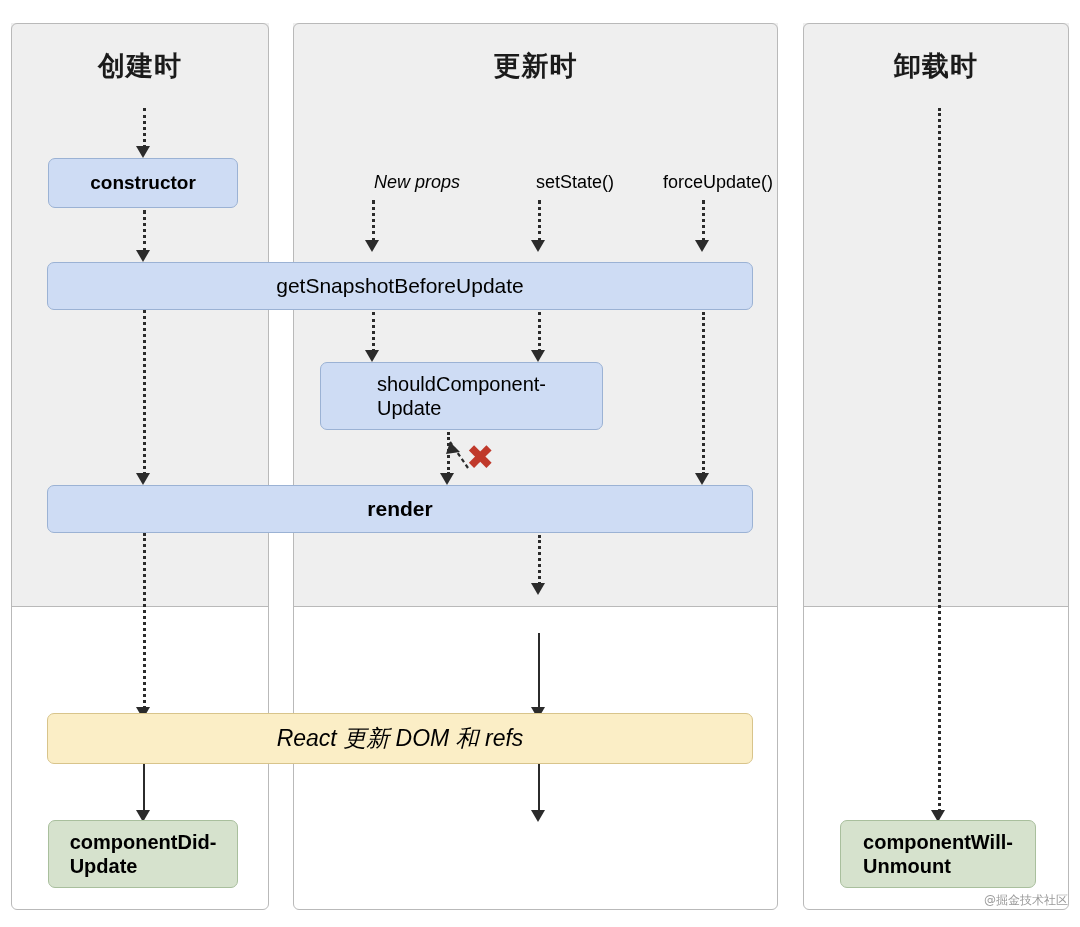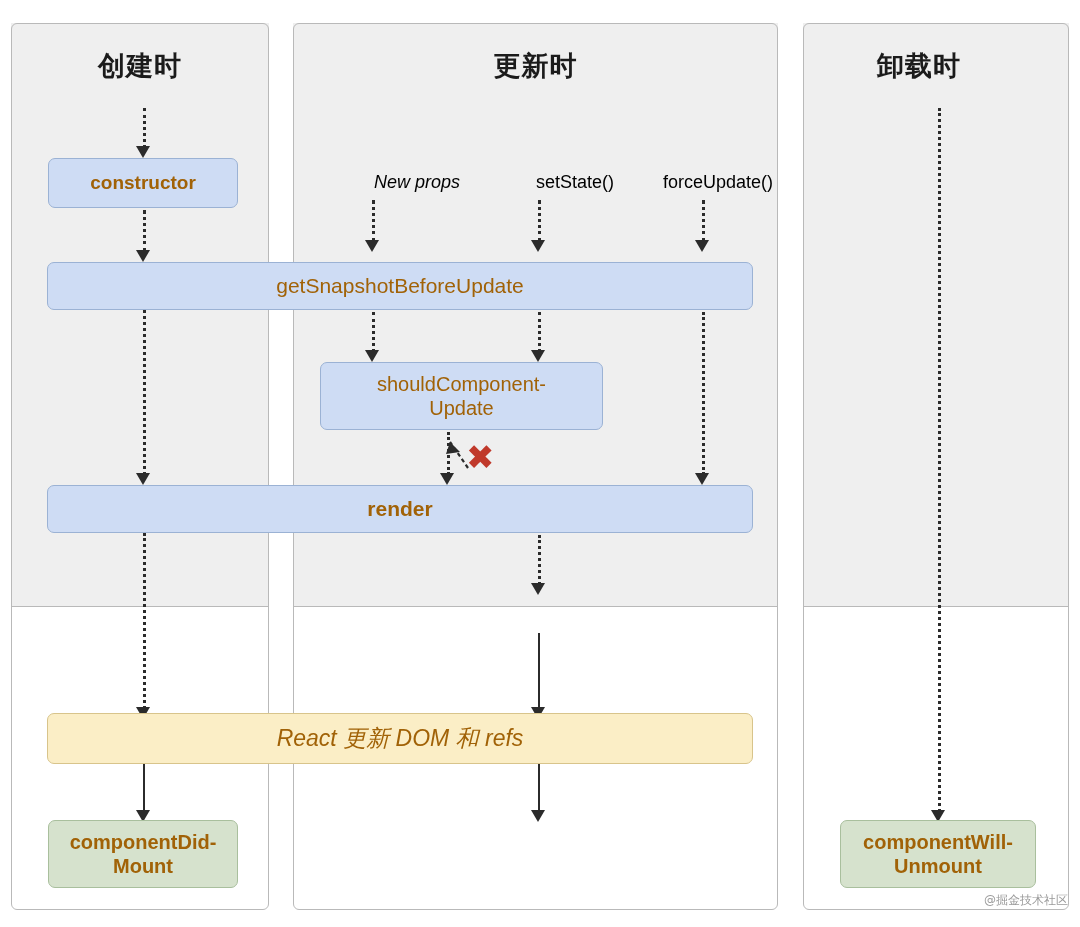"卸载时" div.col-title { left: 786px -> 803px }
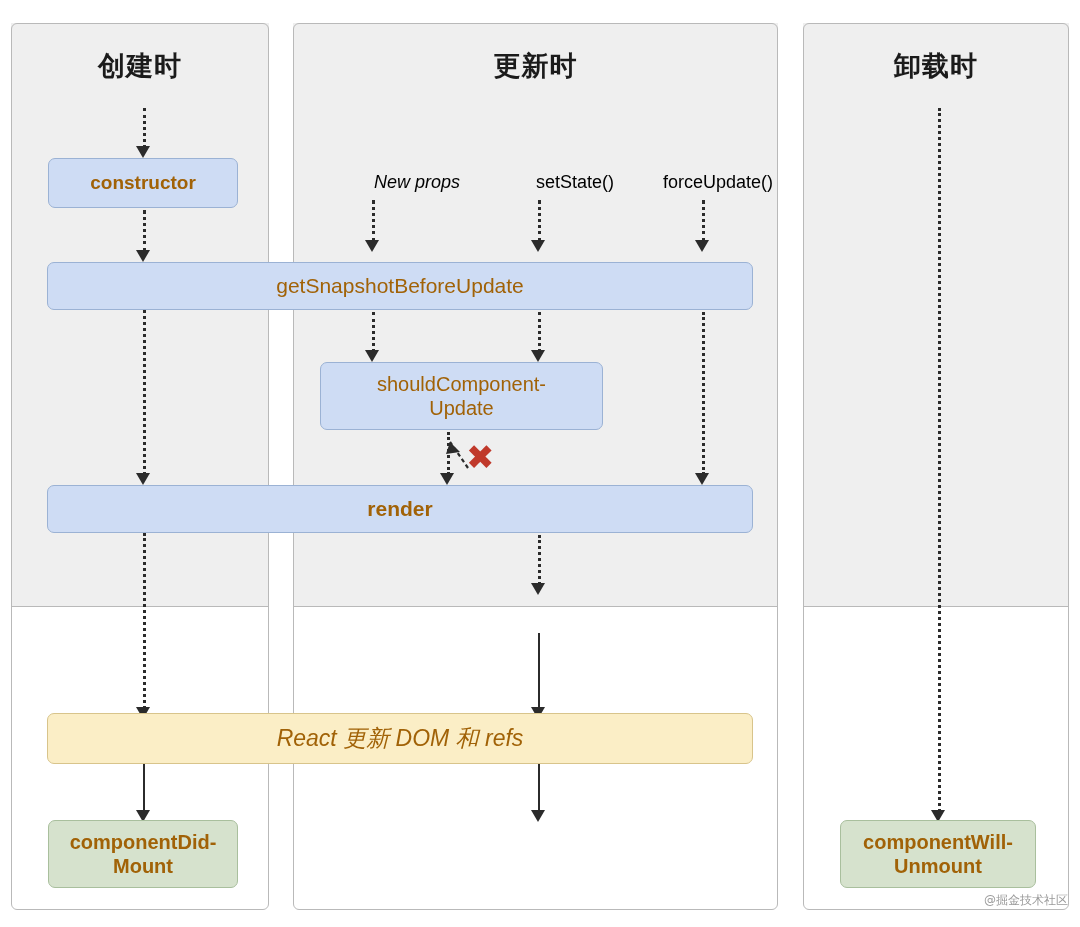"constructor" .box { color: #a16207 -> #000000; text-align: center -> left }
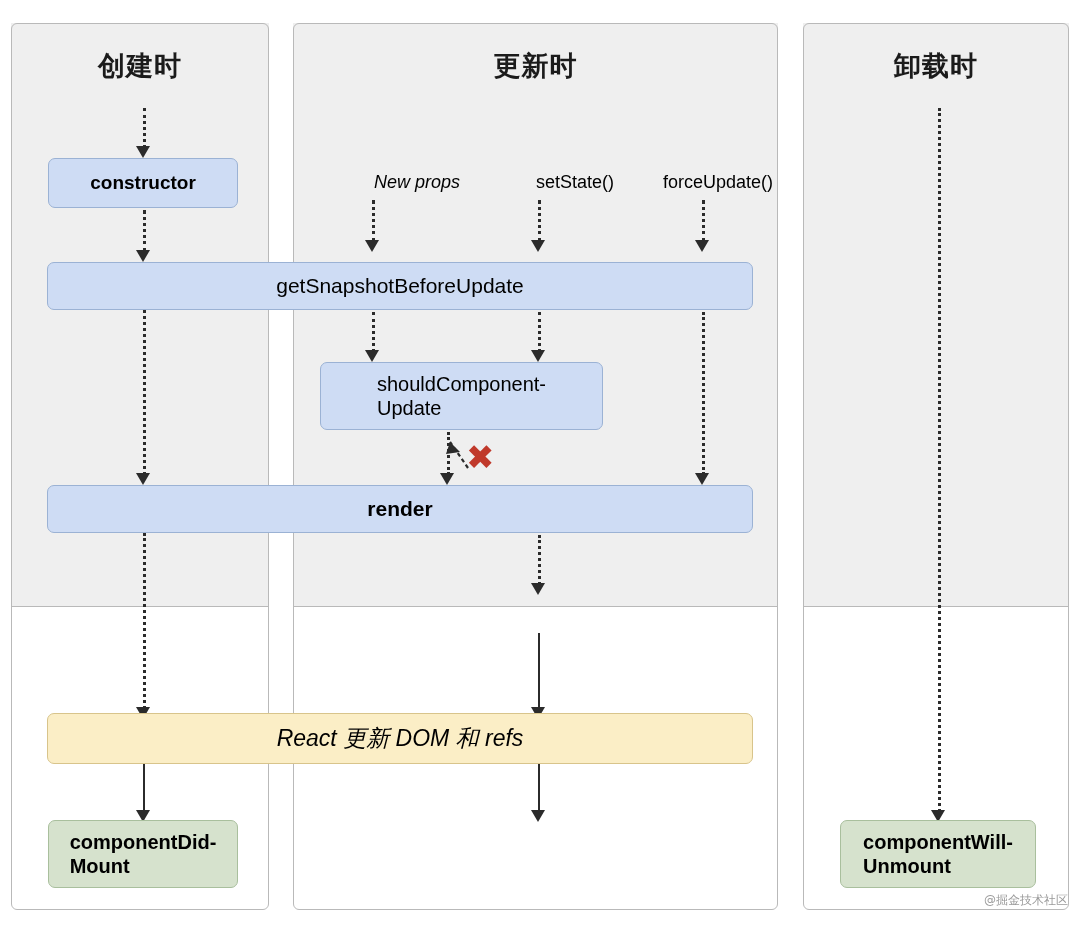"componentDid-" div.box { text: Mount -> Update }
